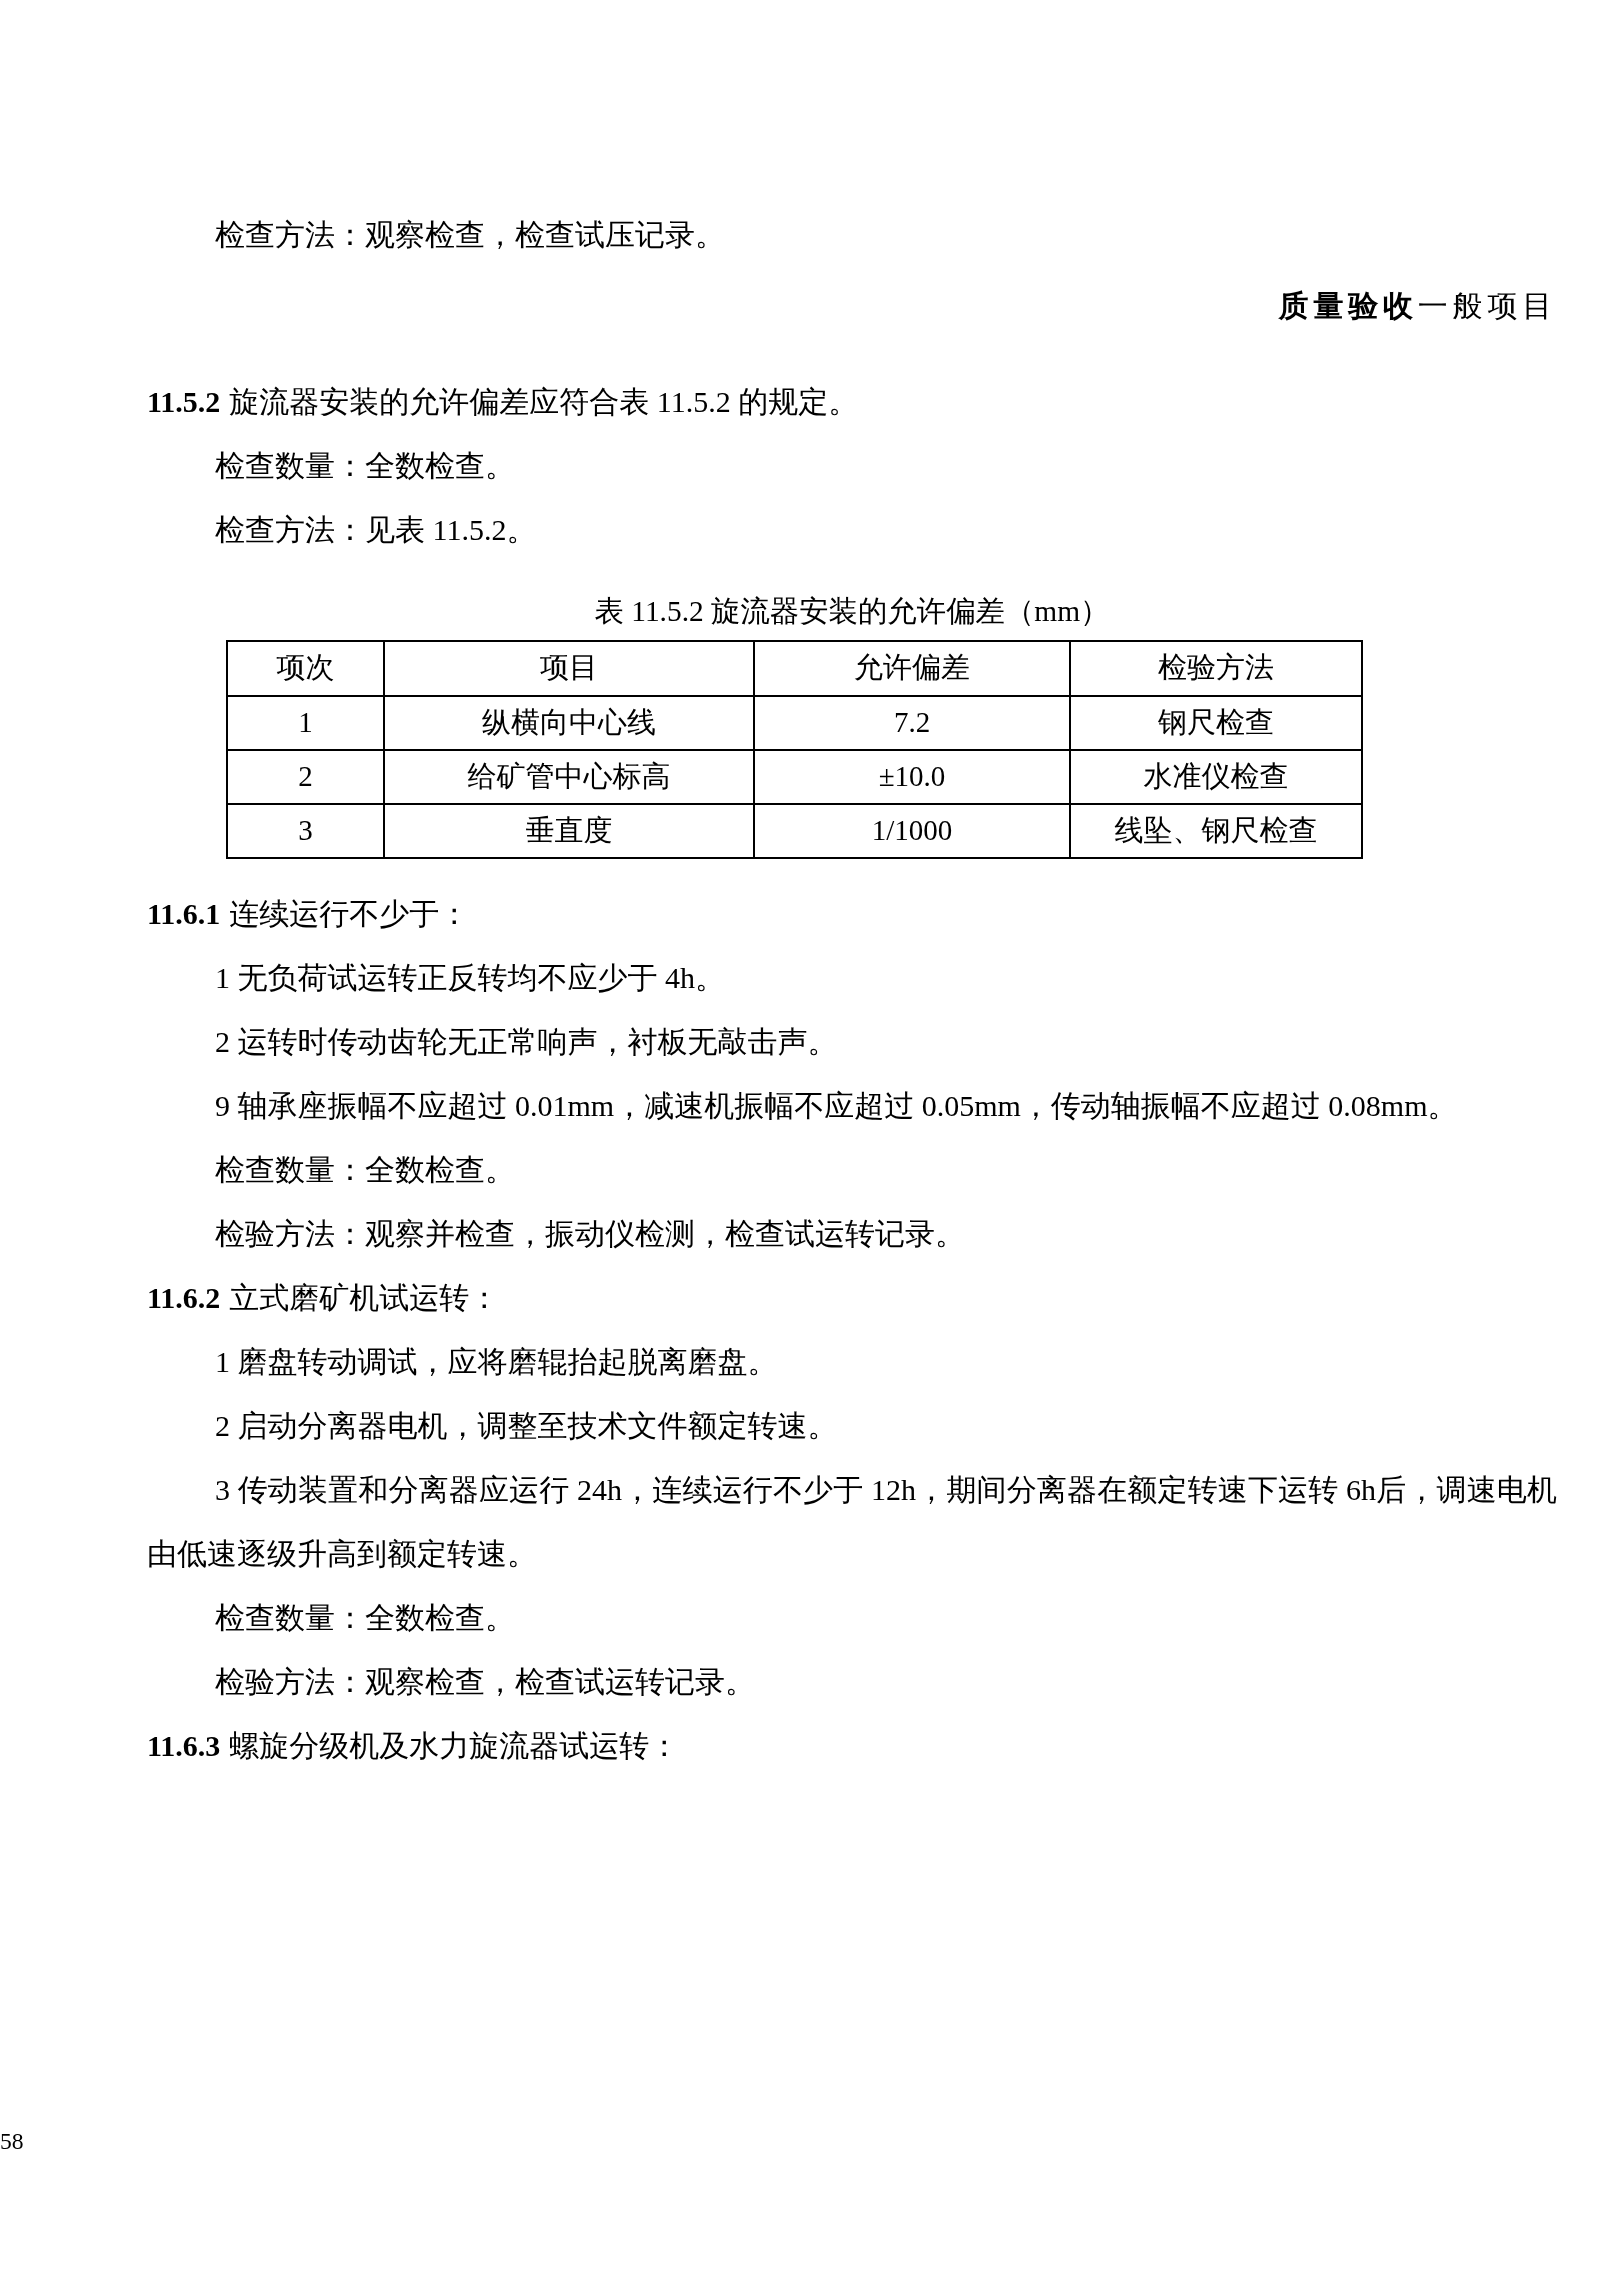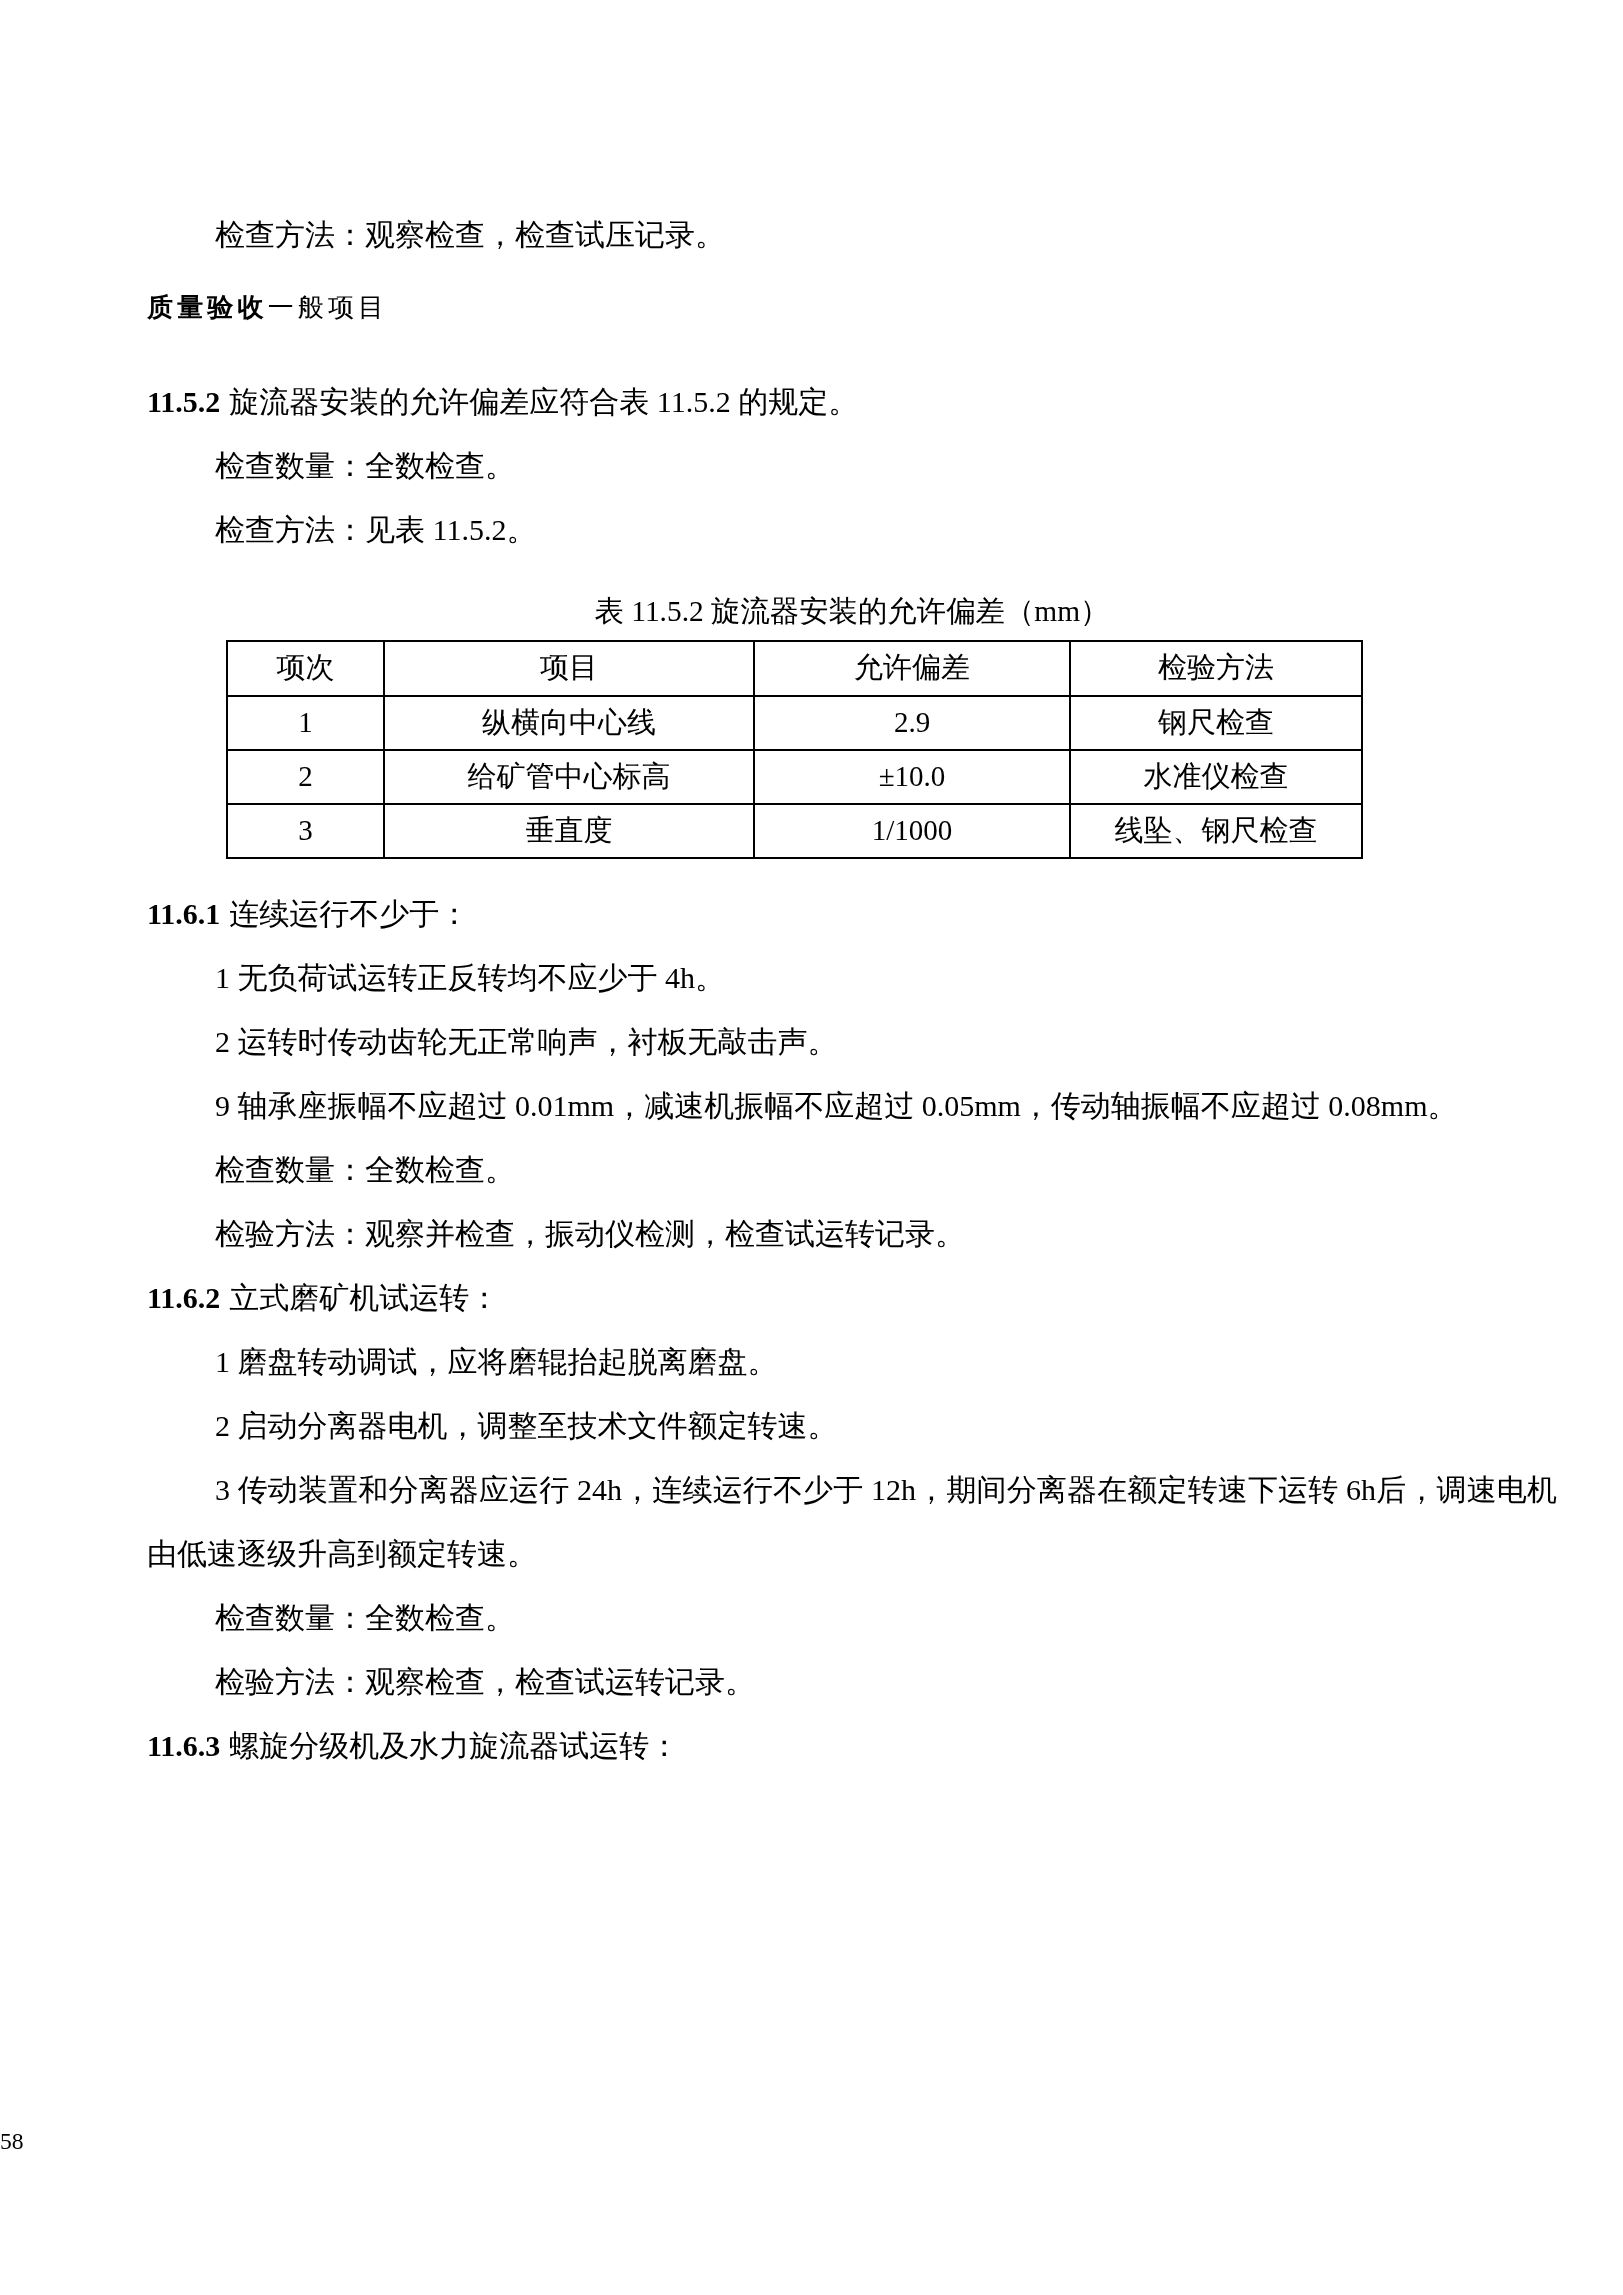"质量验收一般项目" .center-head { font-family: none -> Liberation Mono, monospace; font-size: 26px -> 30px; text-align: left -> right }
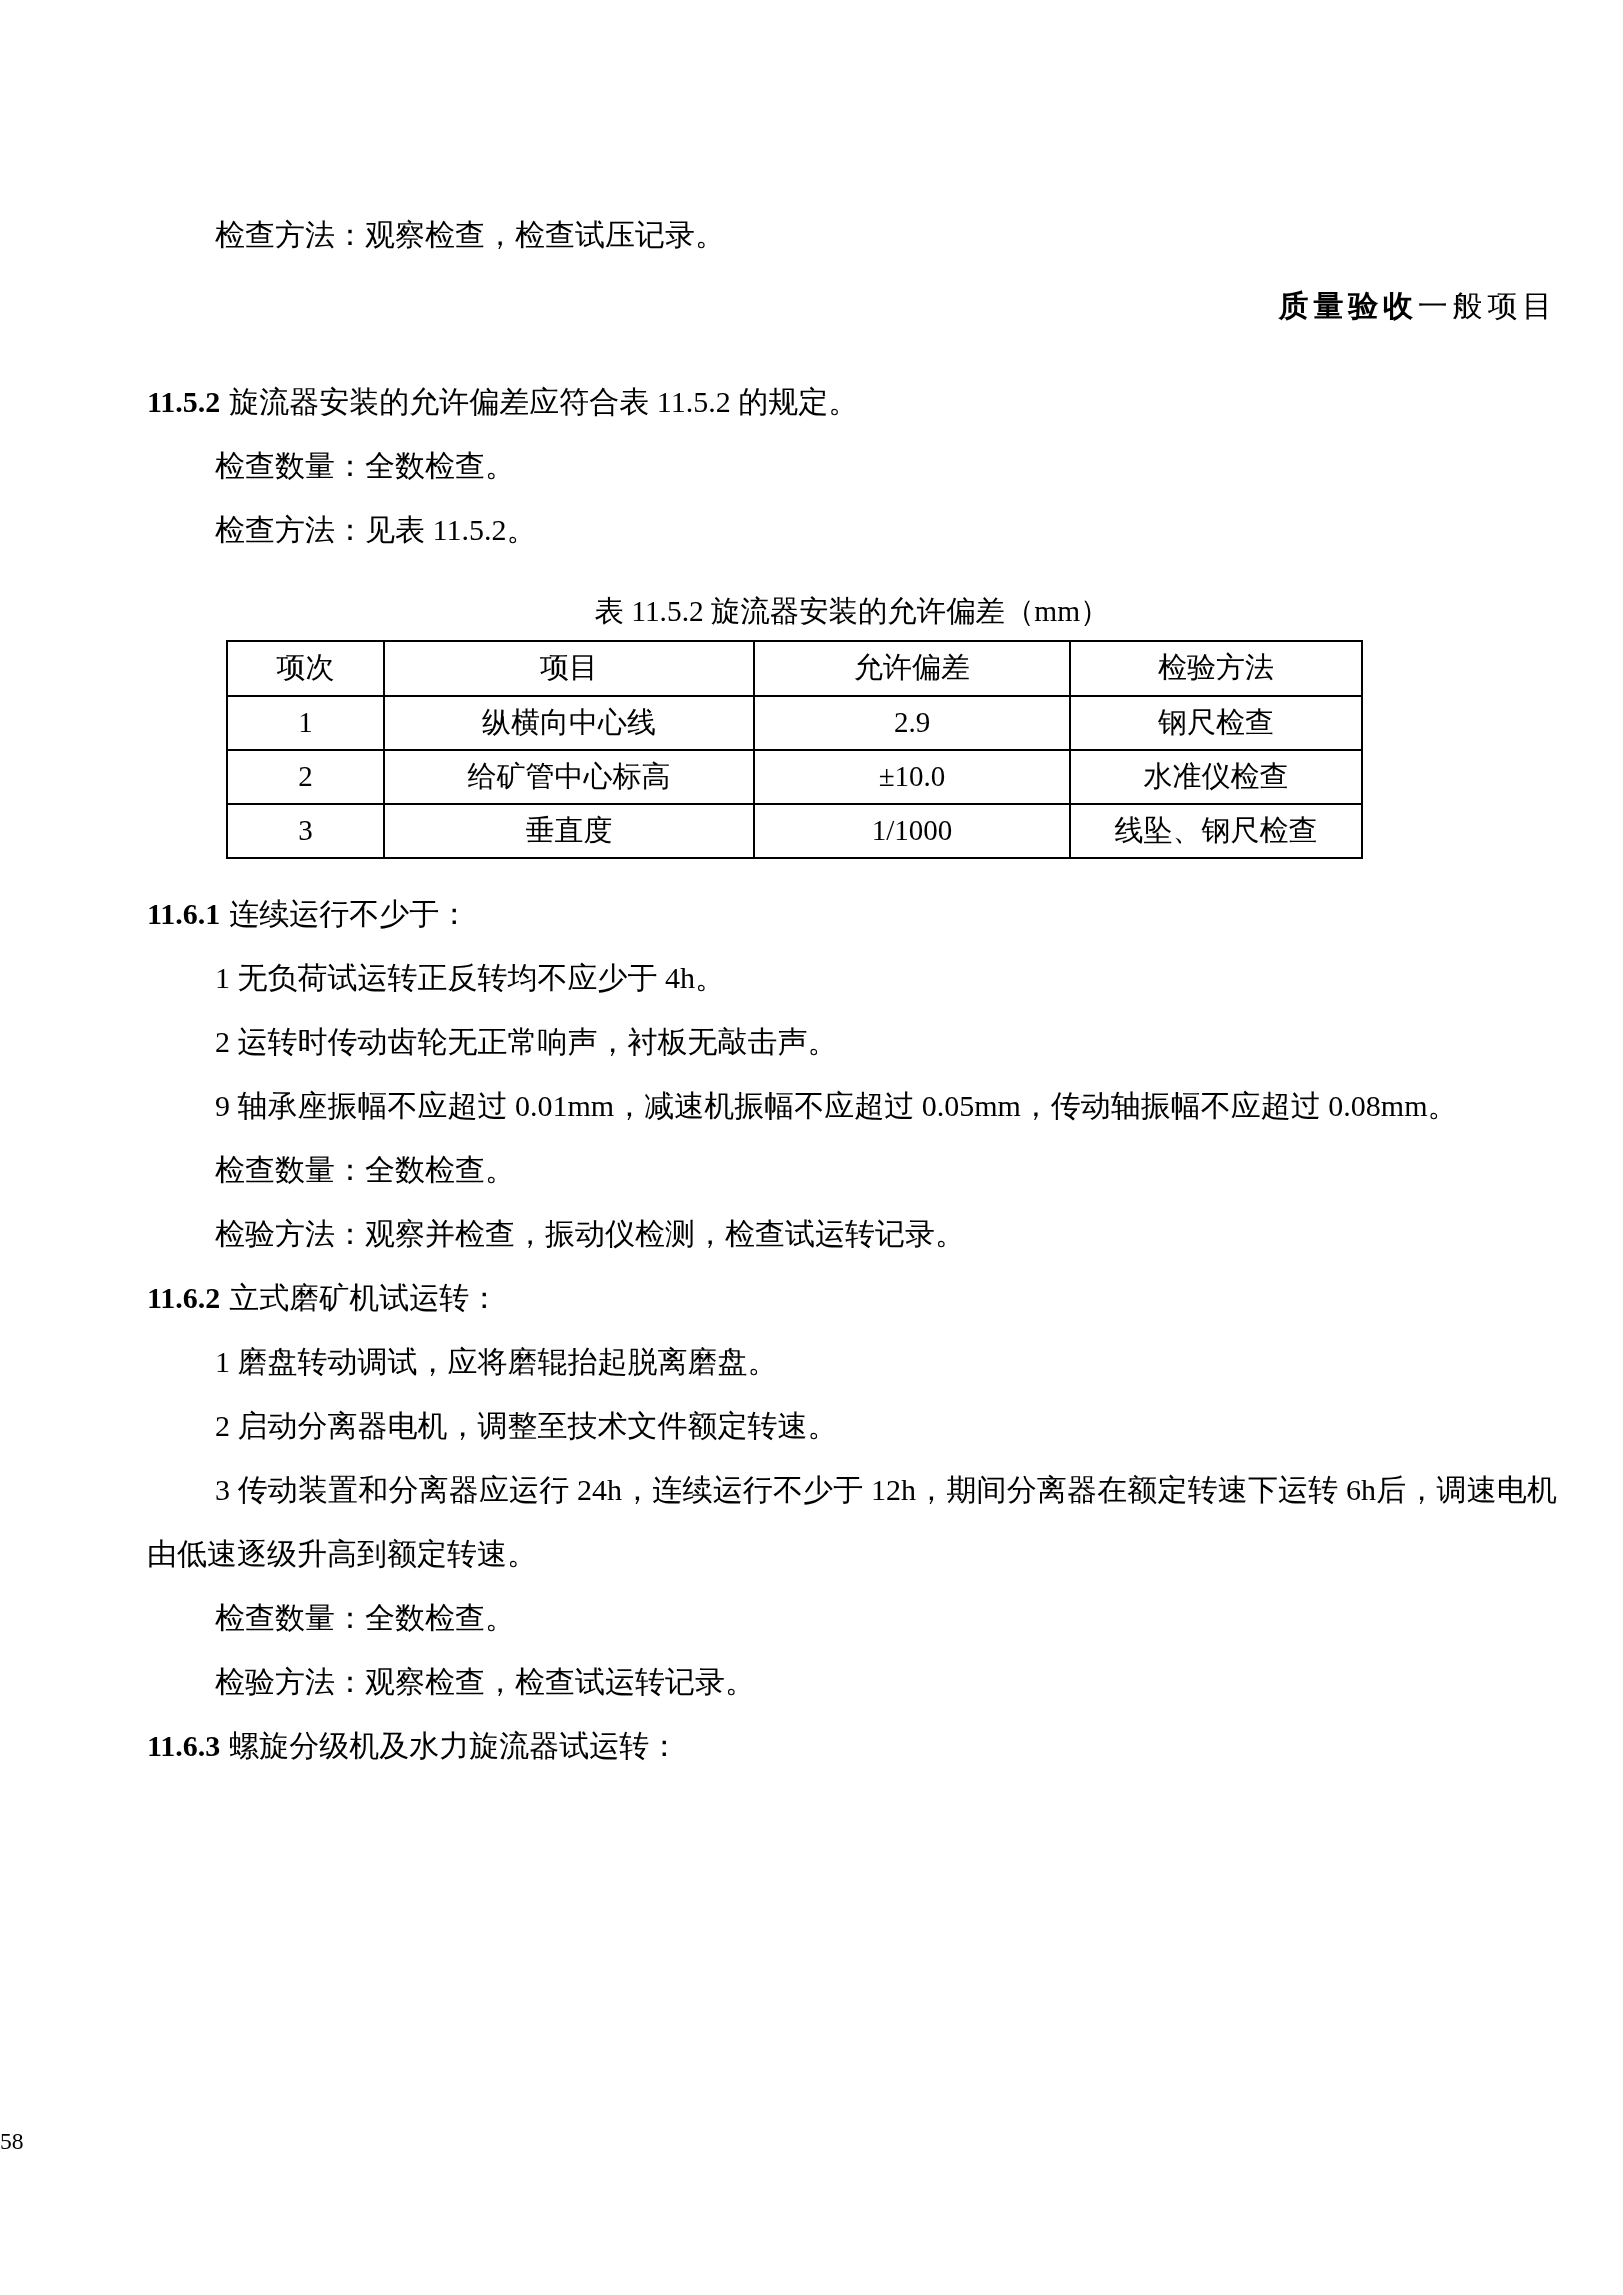"2.9" td { text: 2.9 -> 7.2 }
